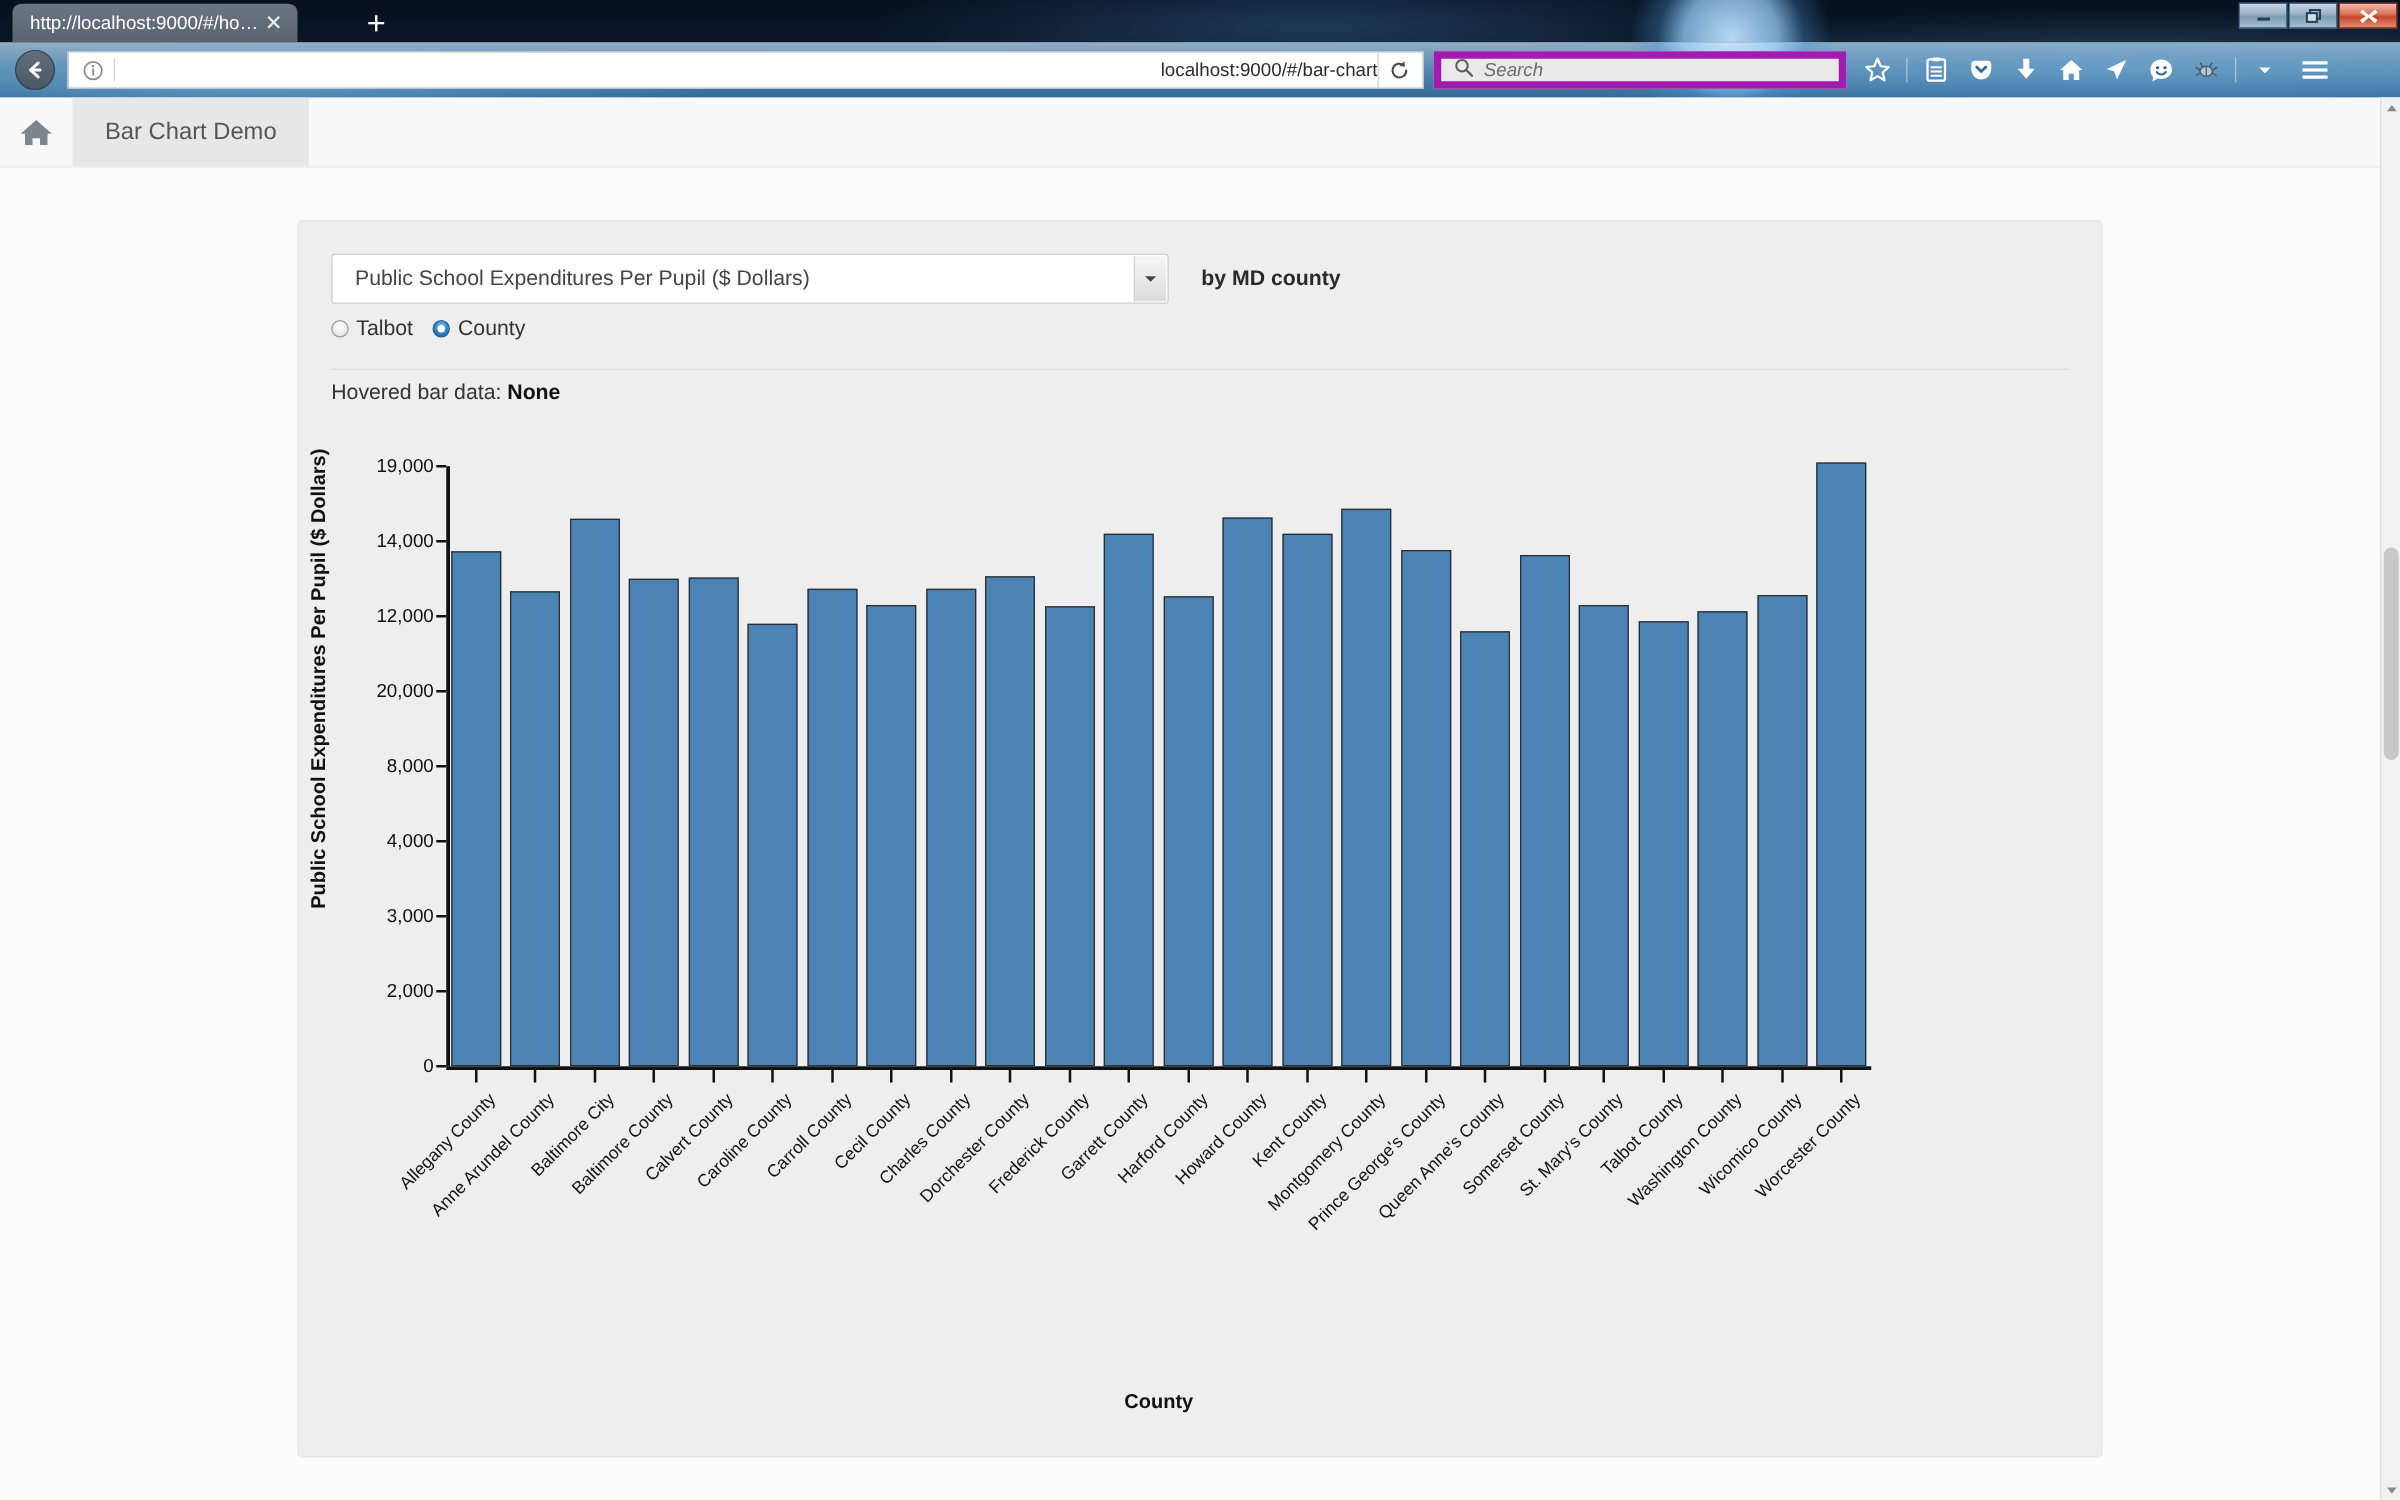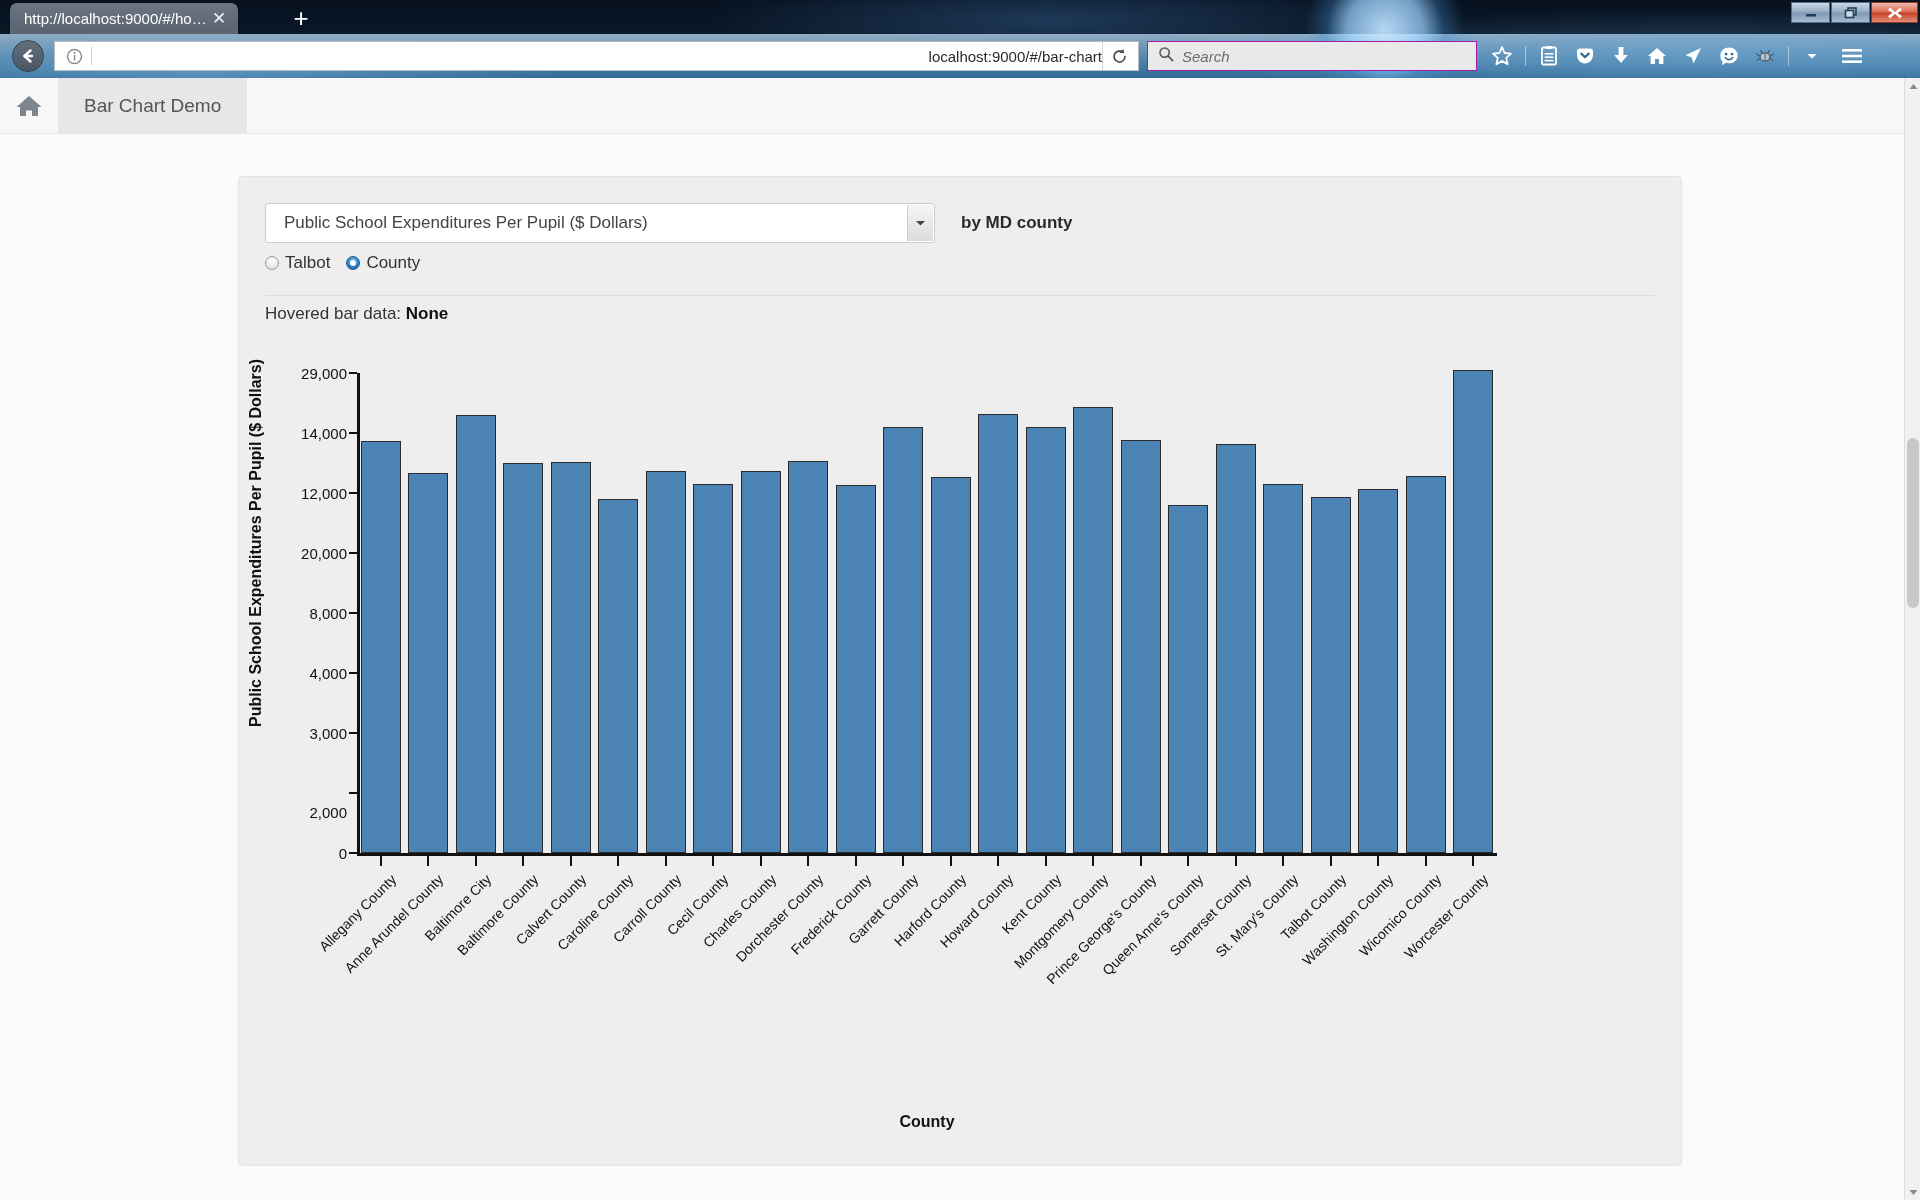"Search" #searchbar { border: 1px solid #a21caf -> 6px solid #a21caf }
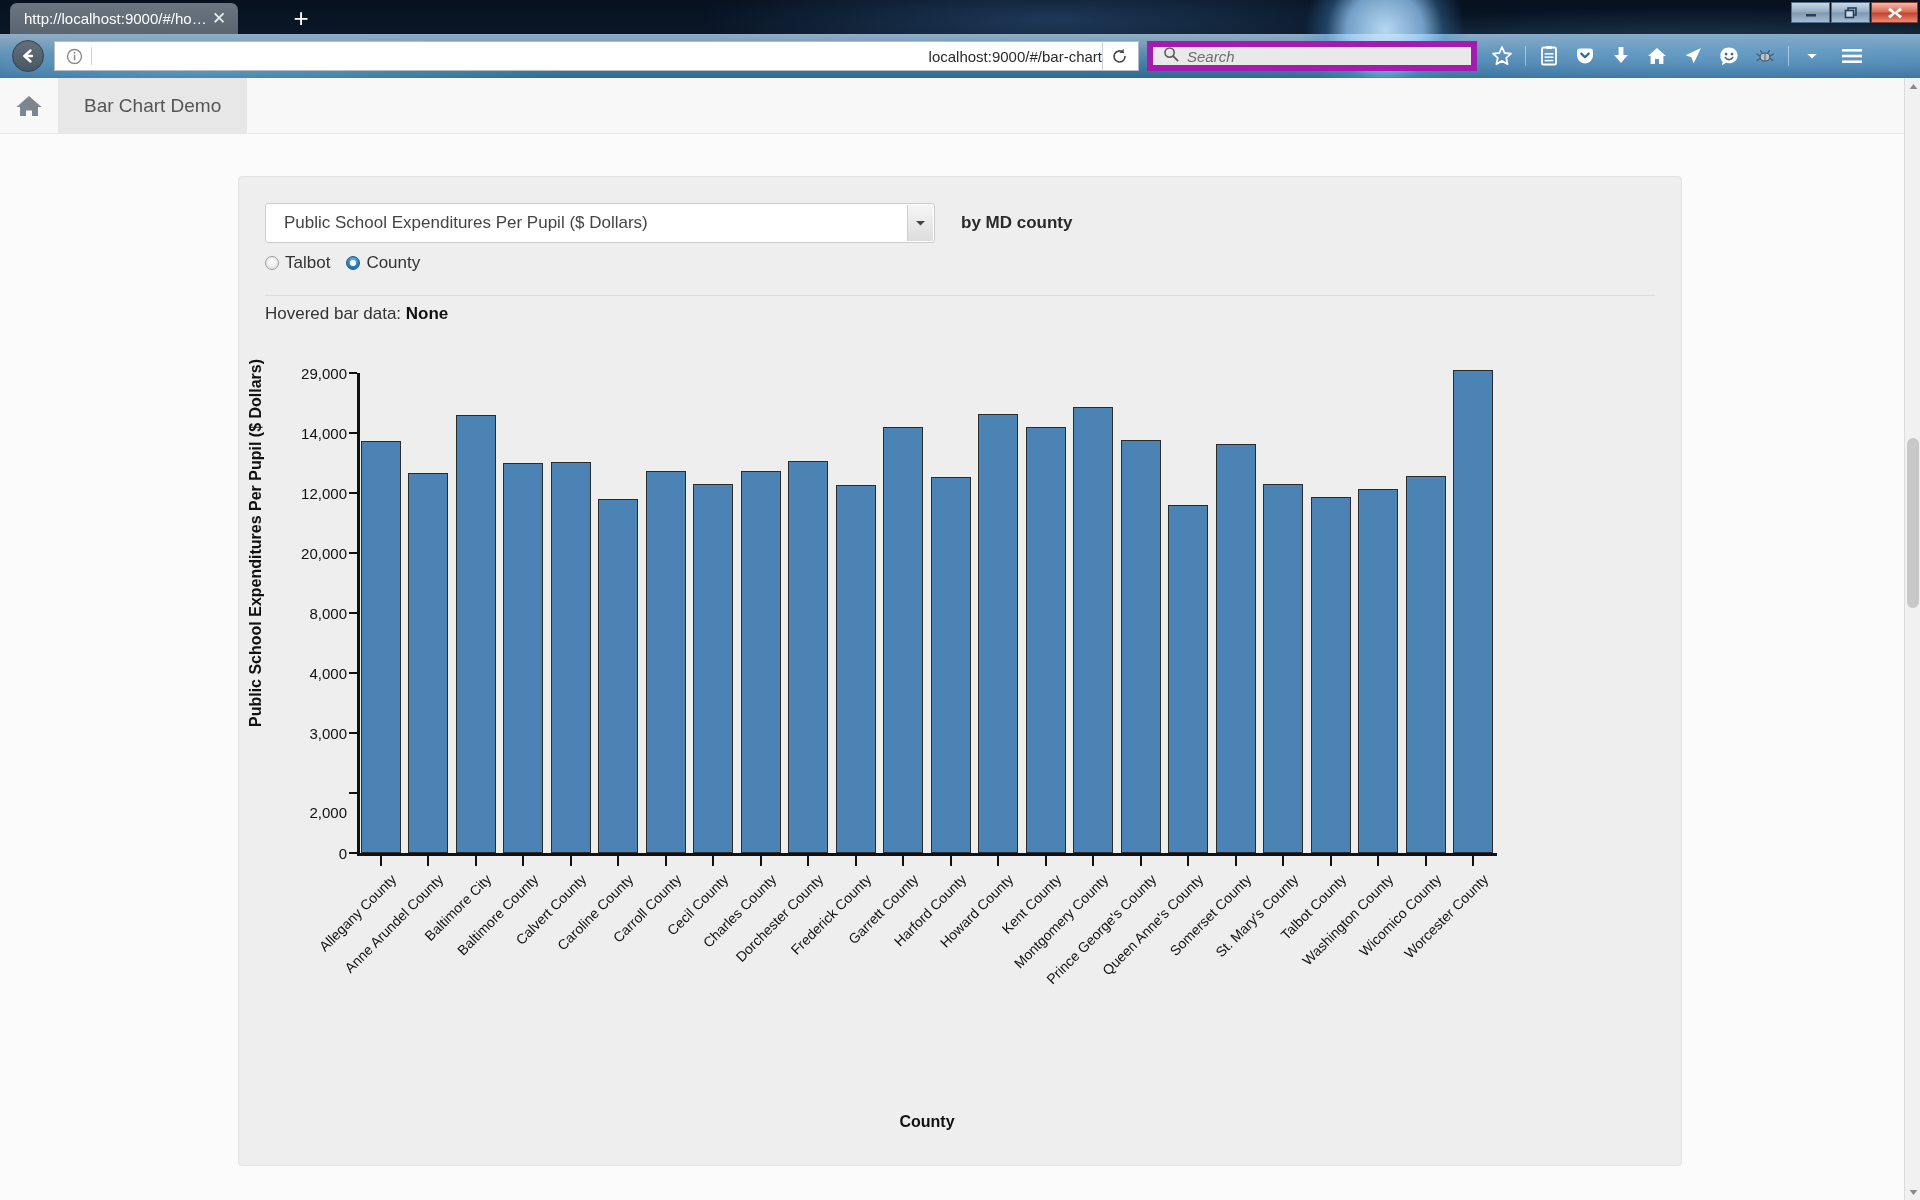"29,000" div.ytick { text: 29,000 -> 19,000 }
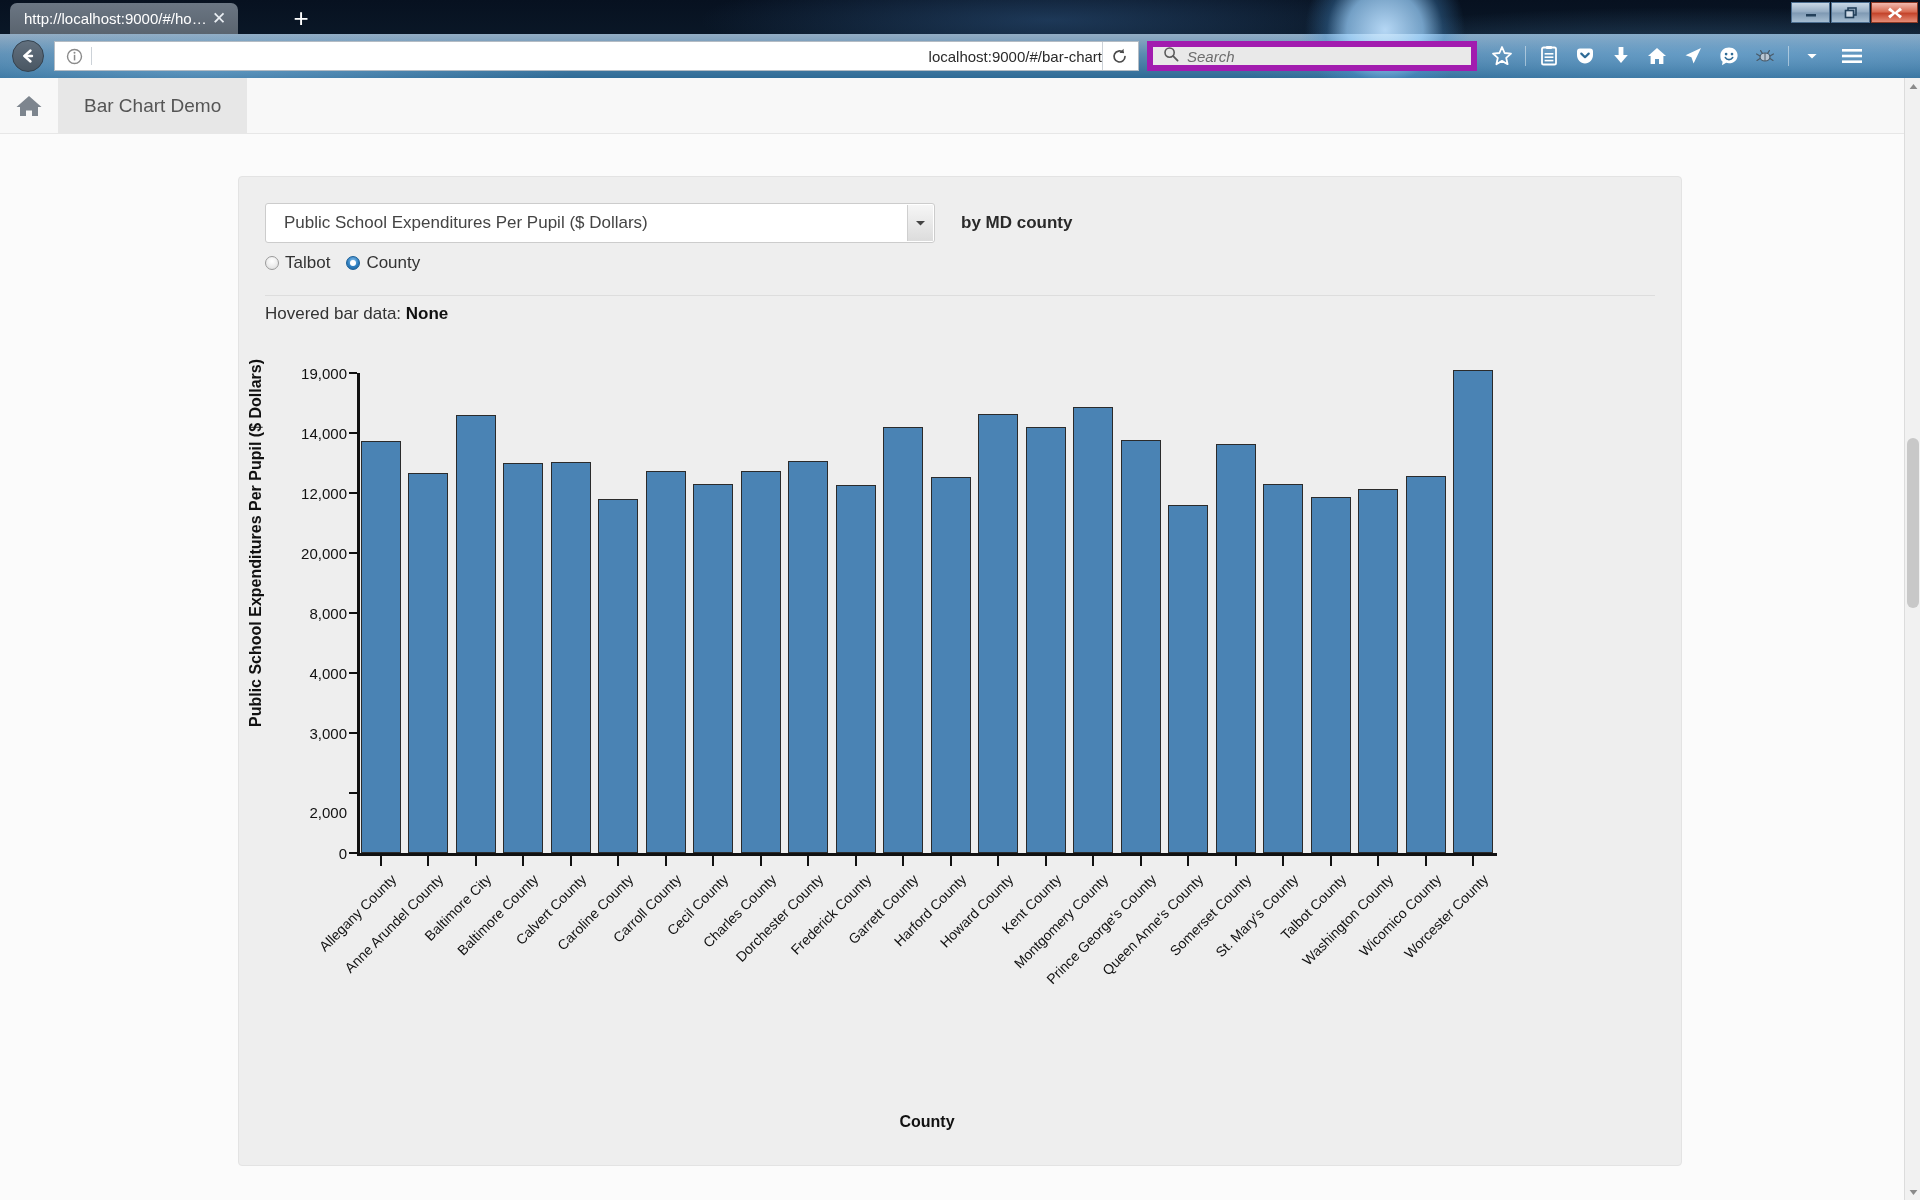"2,000" div.ytick { top: 439px -> 420px }
